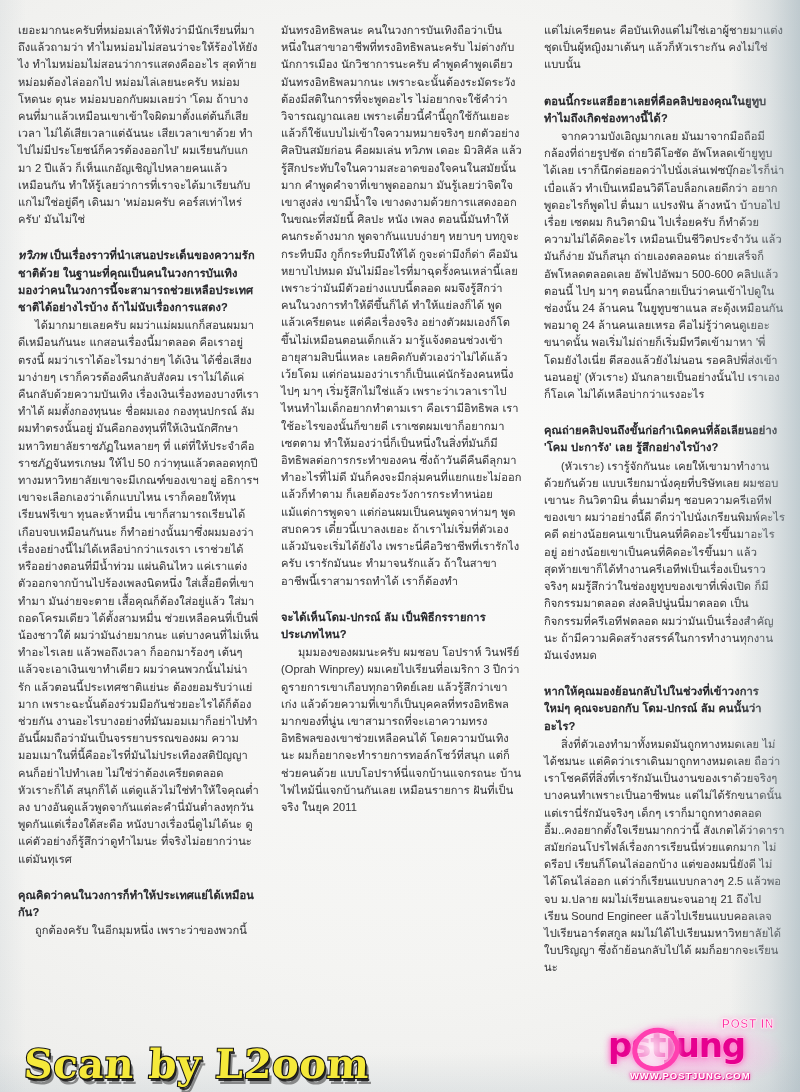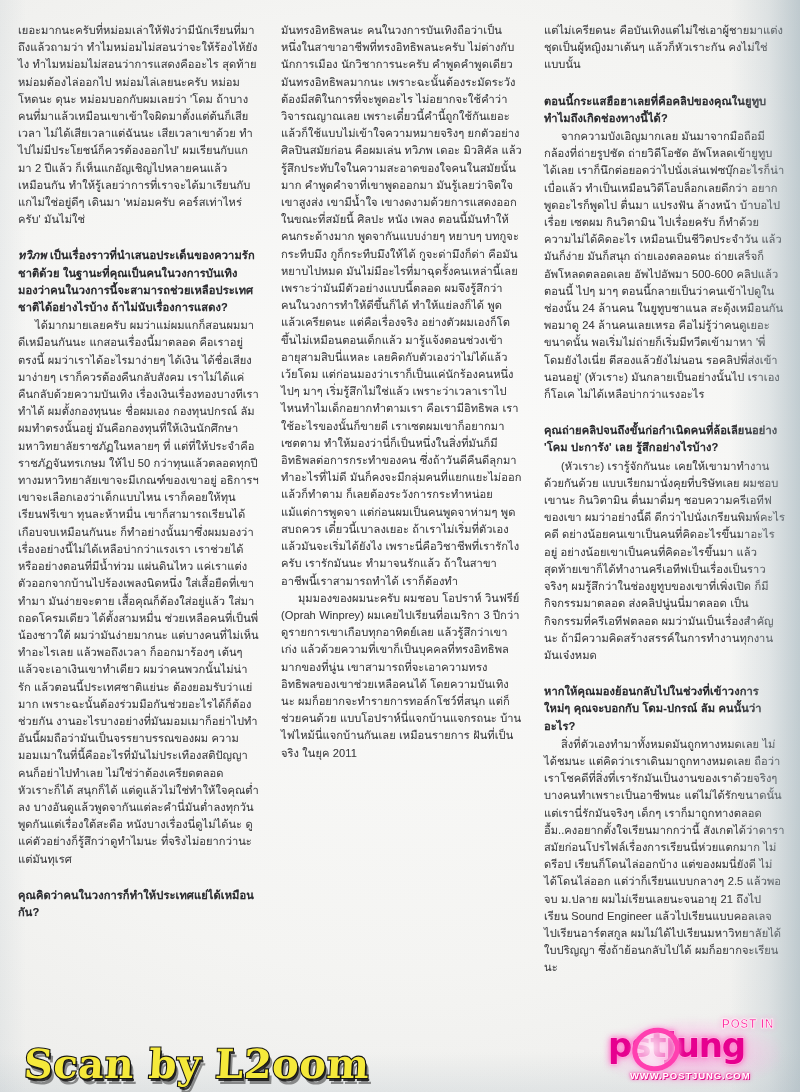"จะได้เห็นโดม-ปกรณ์ ลัม" h3.qhead { html: none -> <h3><span>จะได้เห็นโดม-ปกรณ์ ลัม เป็นพิธีกรรายการประเภทไหน?</span></h3> }
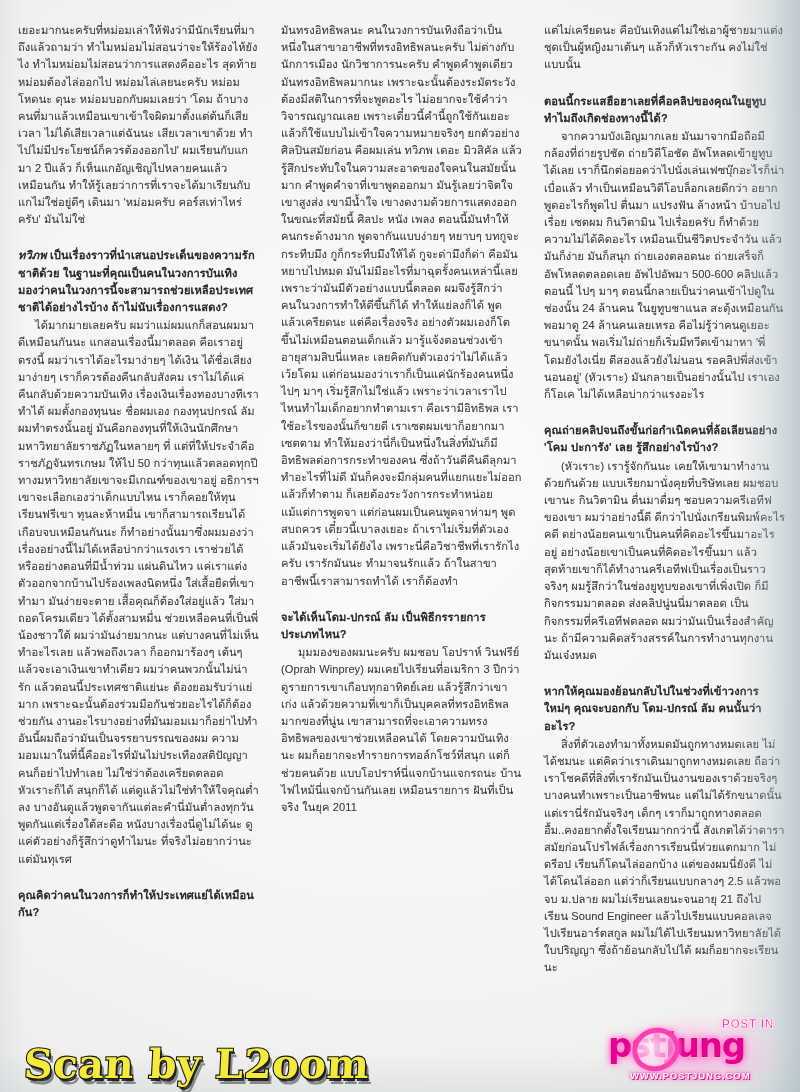"ถูกต้องครับ ในอีกมุมหนึ่ง" p.para { html: none -> <p>ถูกต้องครับ ในอีกมุมหนึ่ง เพราะว่าของพวกนี้</p> }
